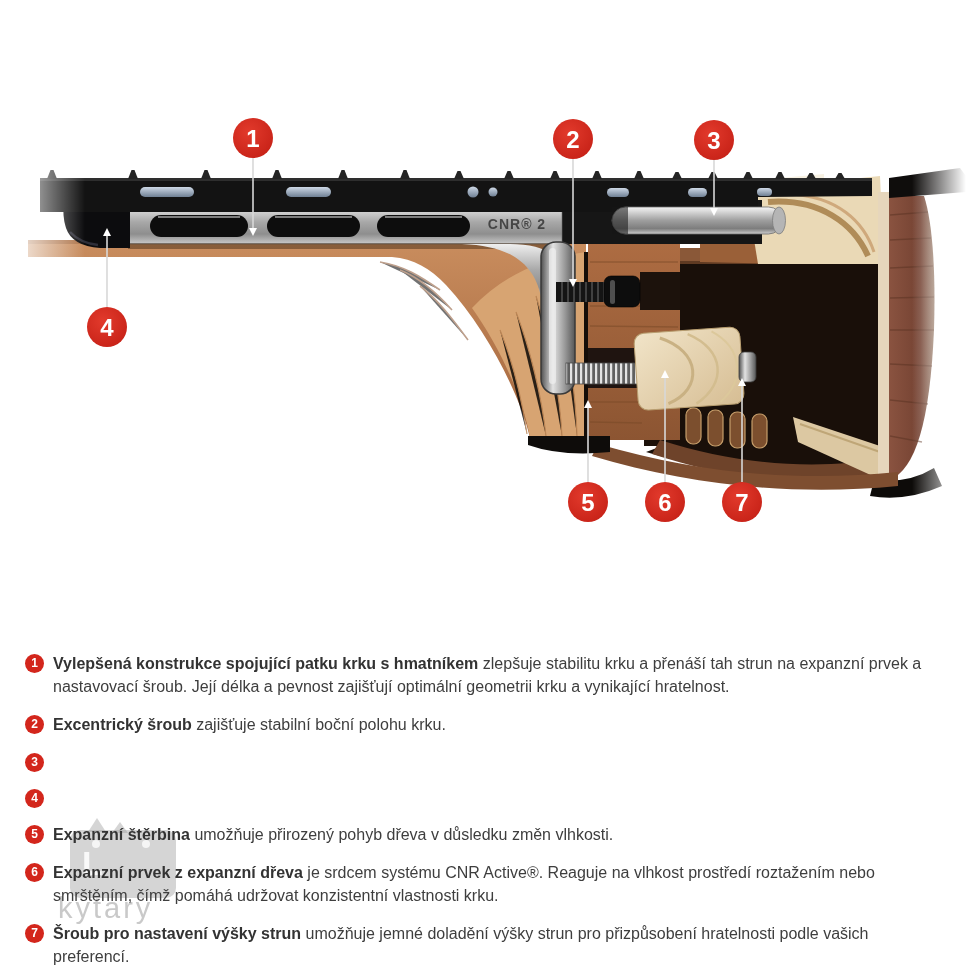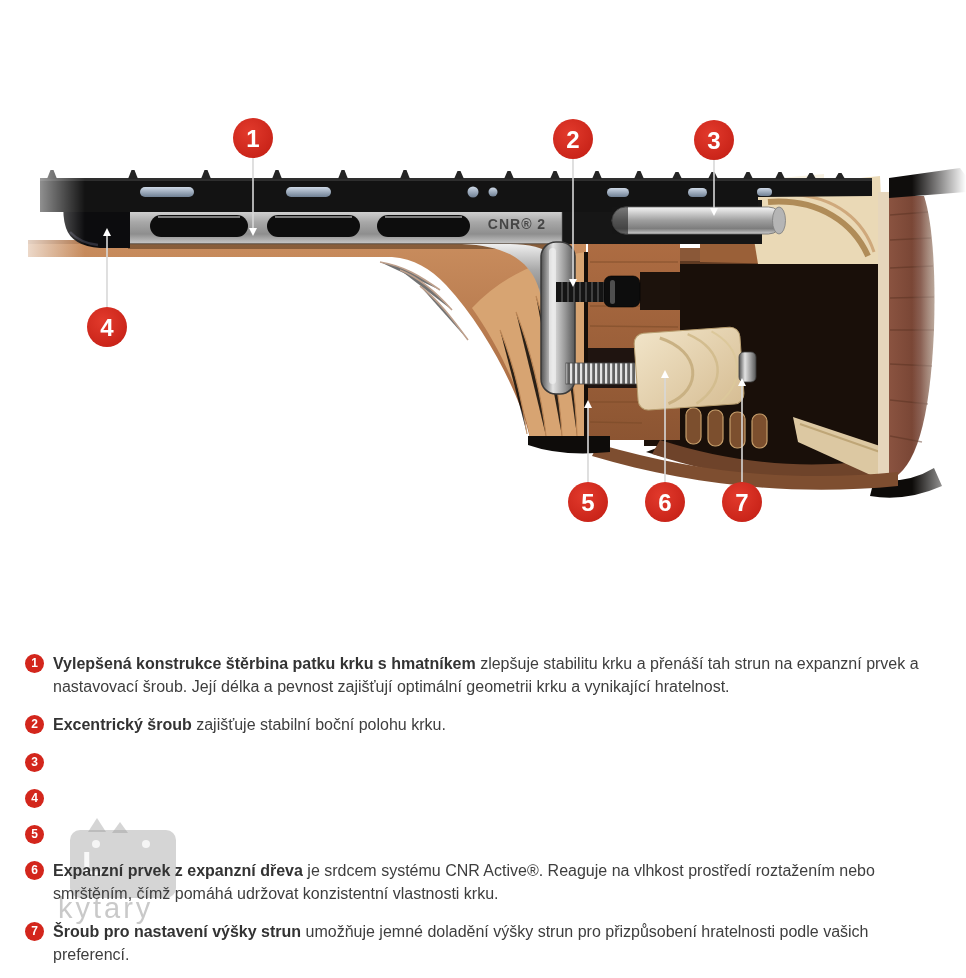"Vylepšená konstrukce štěrbina patku krku" b { text: štěrbina -> spojující }
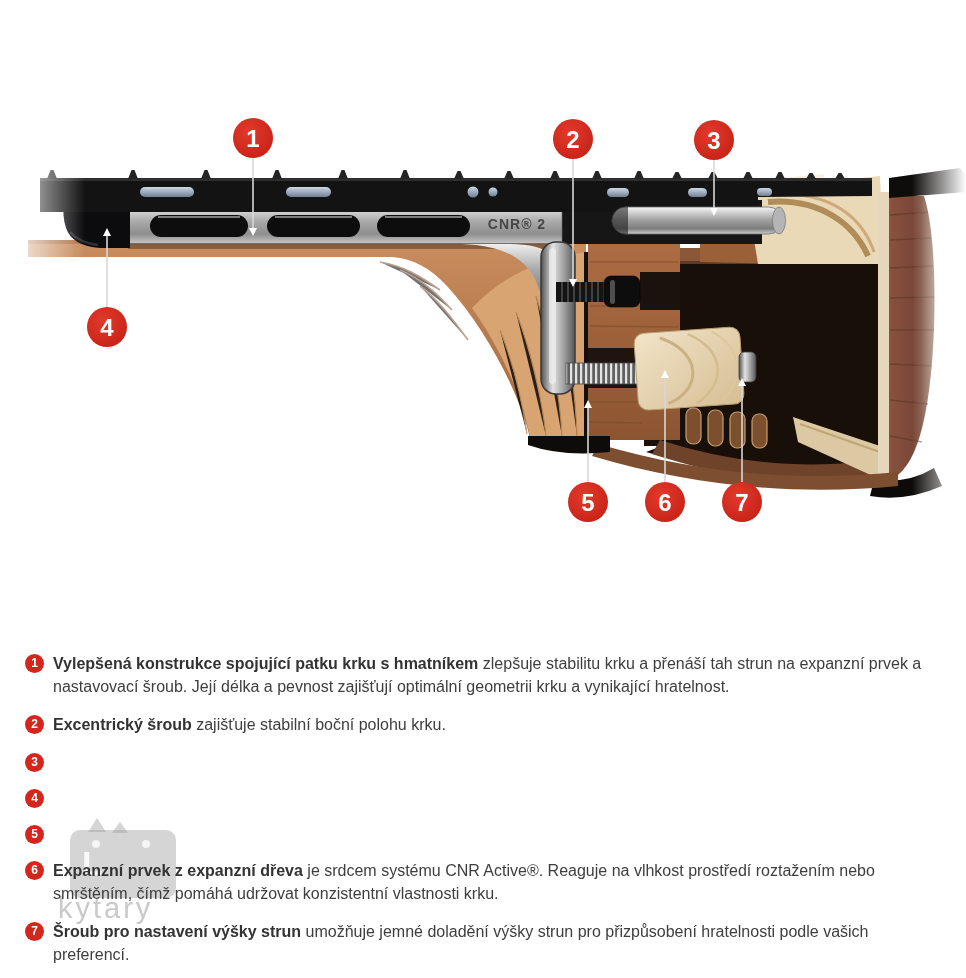"Expanzní štěrbina umožňuje přirozený" p.legend-text { html: none -> <p><b>Expanzní štěrbina</b> <span>umožňuje přirozený pohyb dřeva v důsledku změn vlhkosti.</span></p> }
